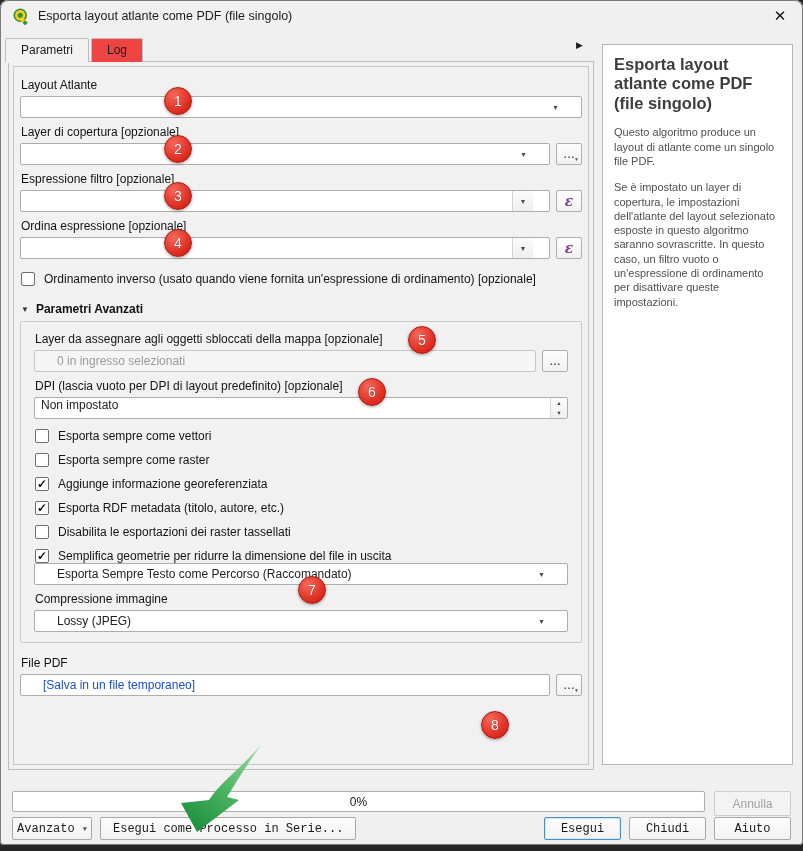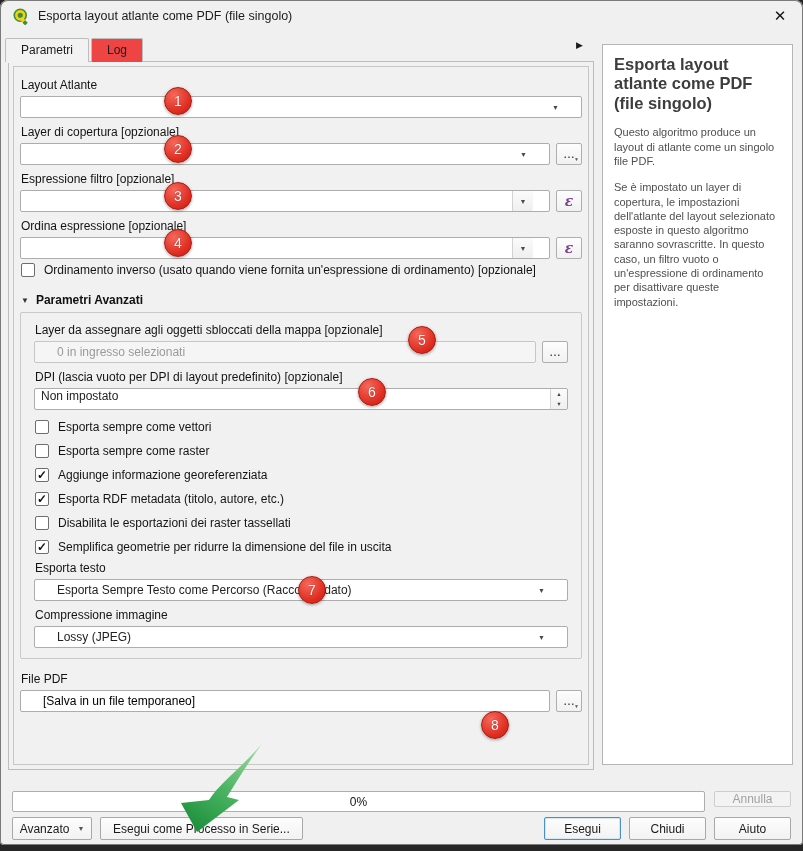"Ordinamento inverso (usato quando viene" div.cbrow { margin-top: 4px -> 13px }
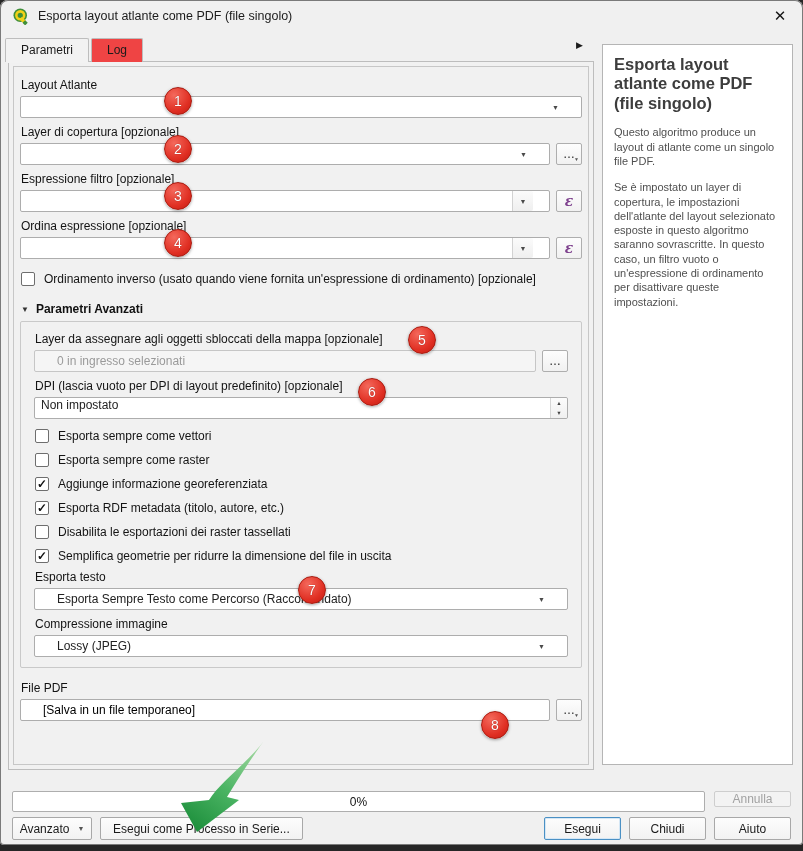"Esporta testo" div.flabel { html: <div>Esporta testo</div> -> none }
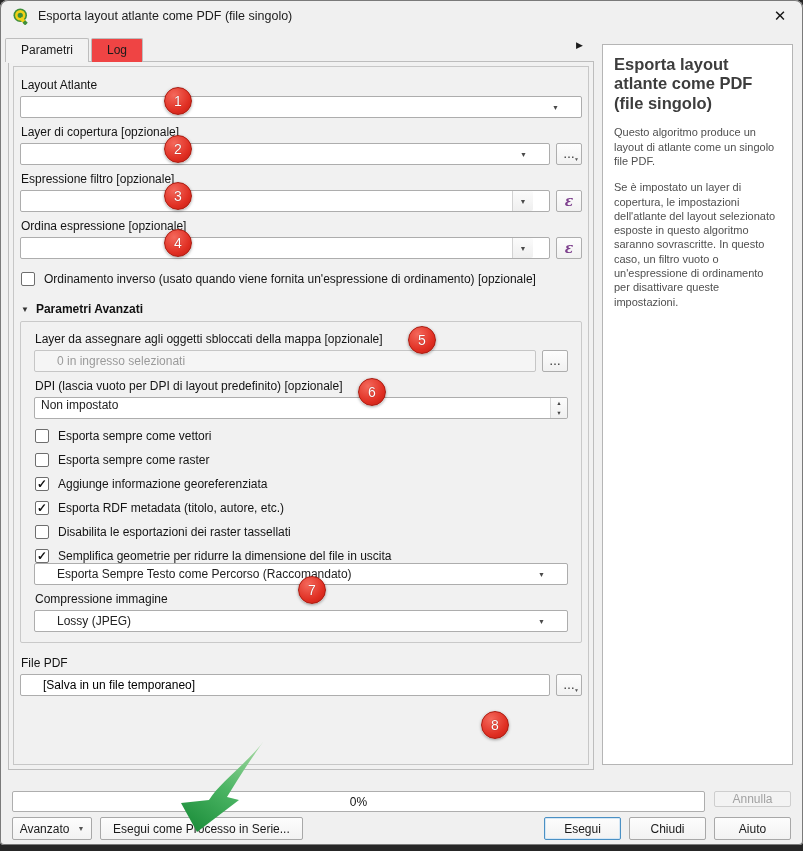"[Salva in un file temporaneo]" .placeholder { color: #000000 -> #1d4ed8 }
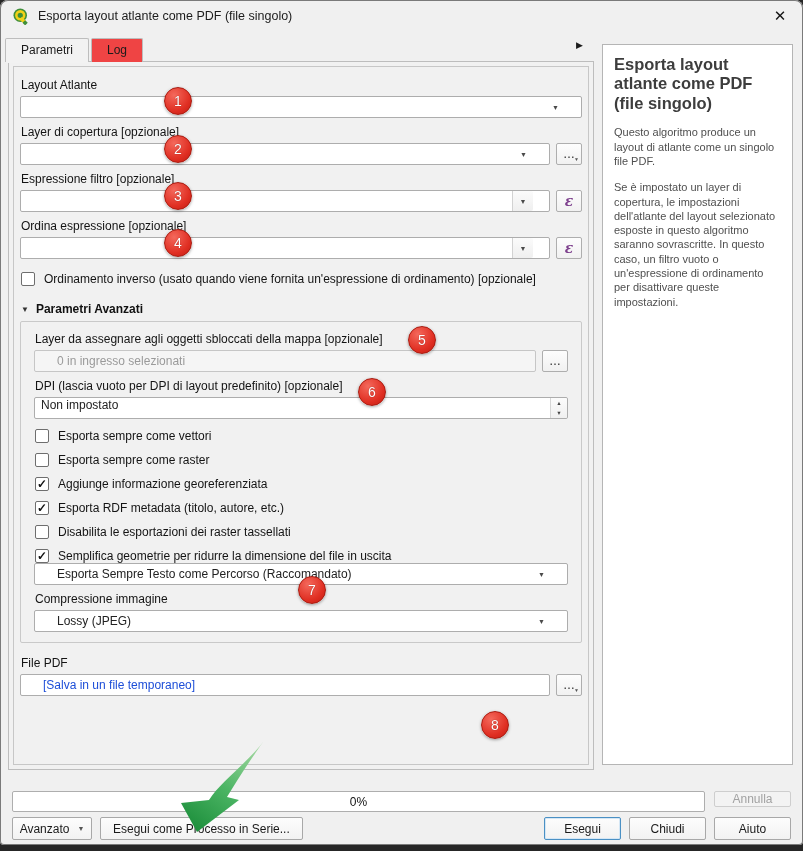"Annulla" .btn.disabled { height: 16px -> 25px }
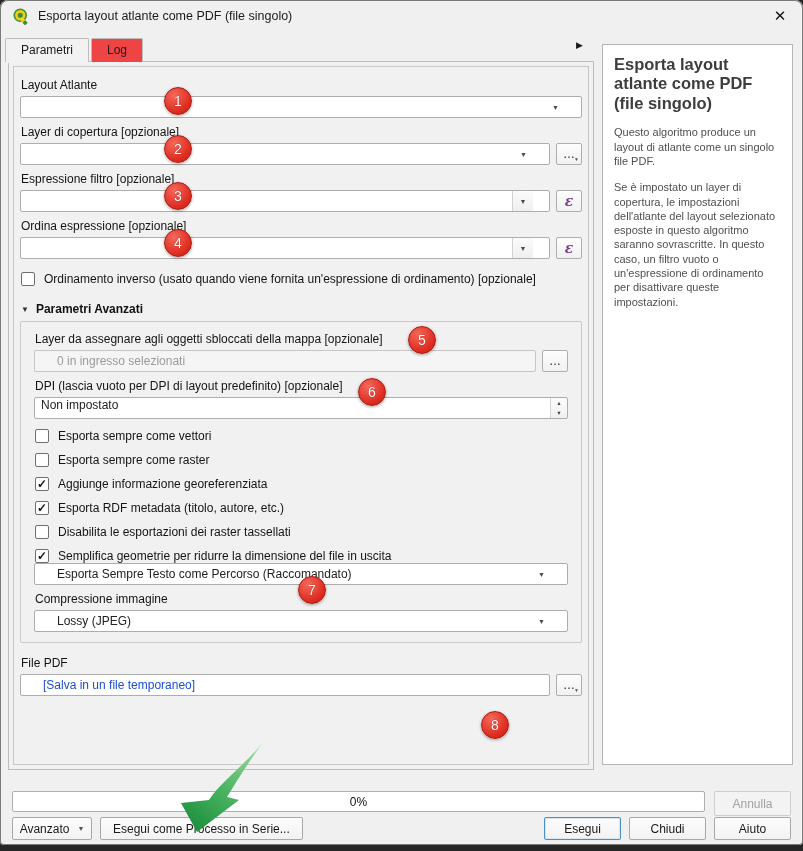"Avanzato" .buttons-row { font-family: none -> Liberation Mono, monospace }
